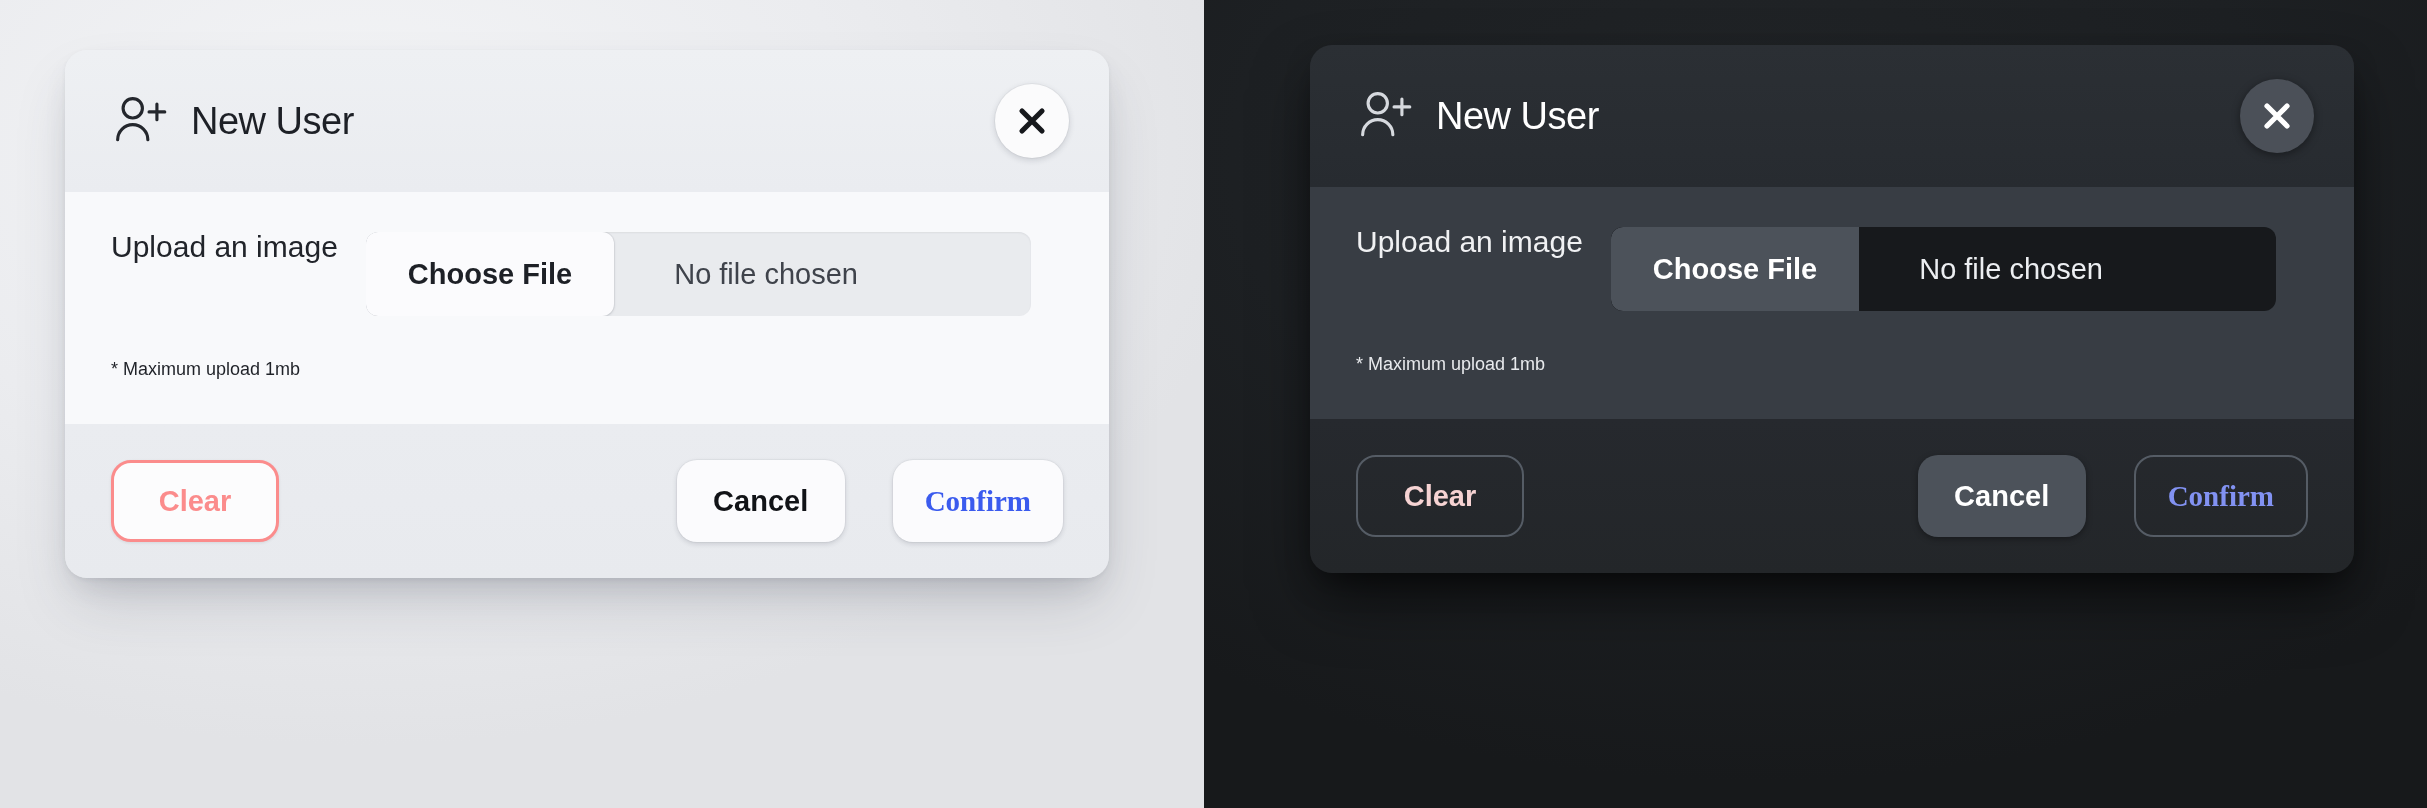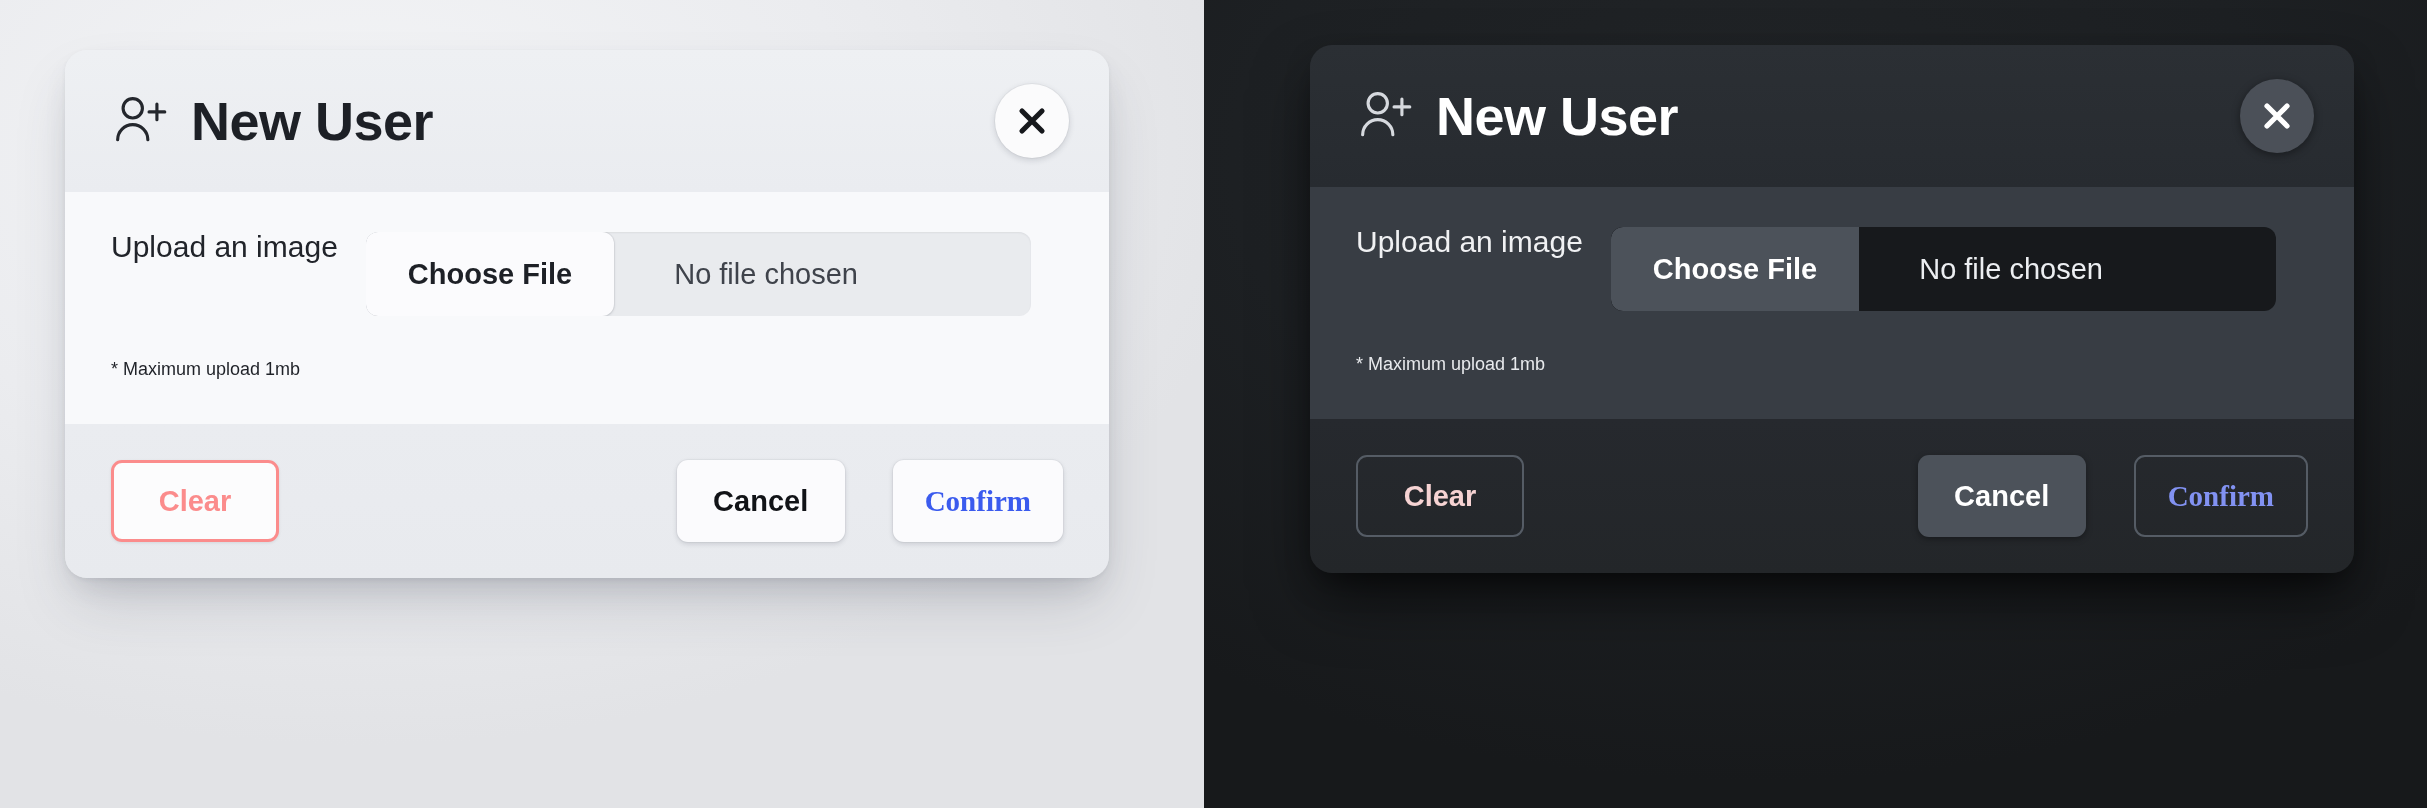"New User" .m-title { font-size: 54px -> 38px; font-weight: 700 -> 400 }
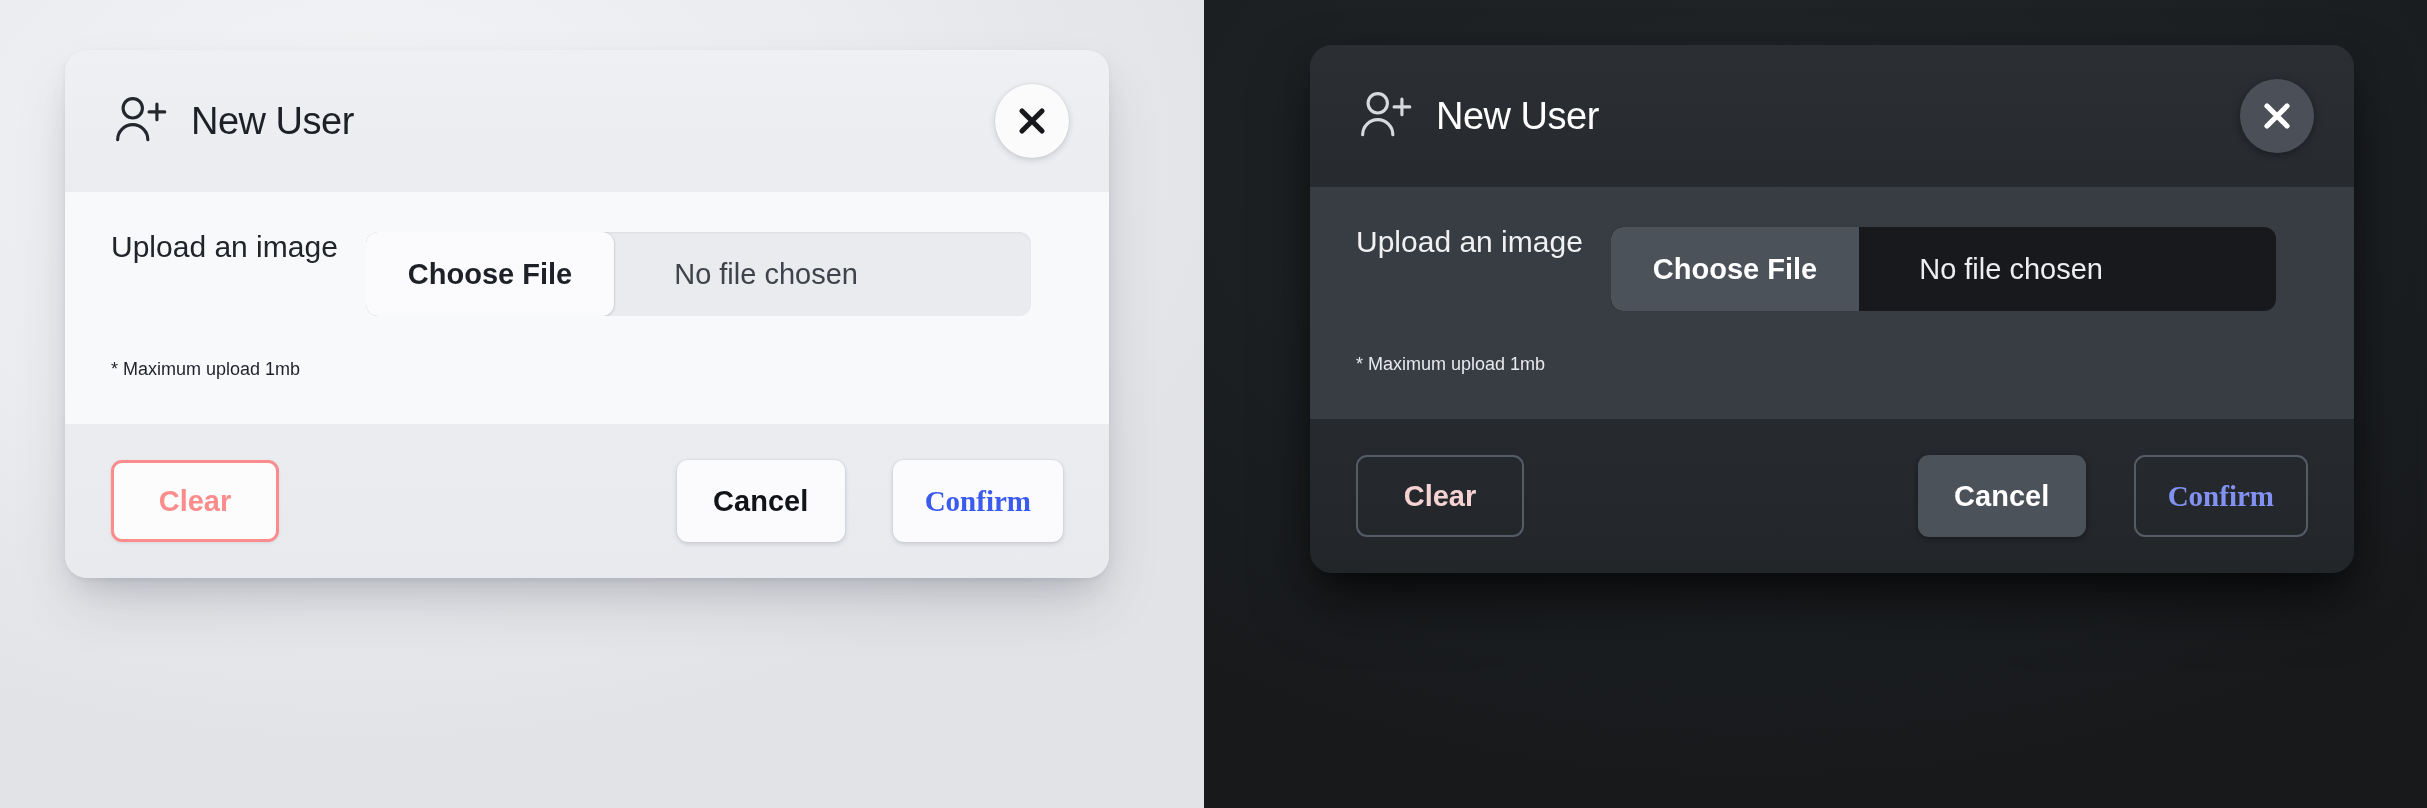"Clear" .btn { border-radius: 11px -> 20px }
